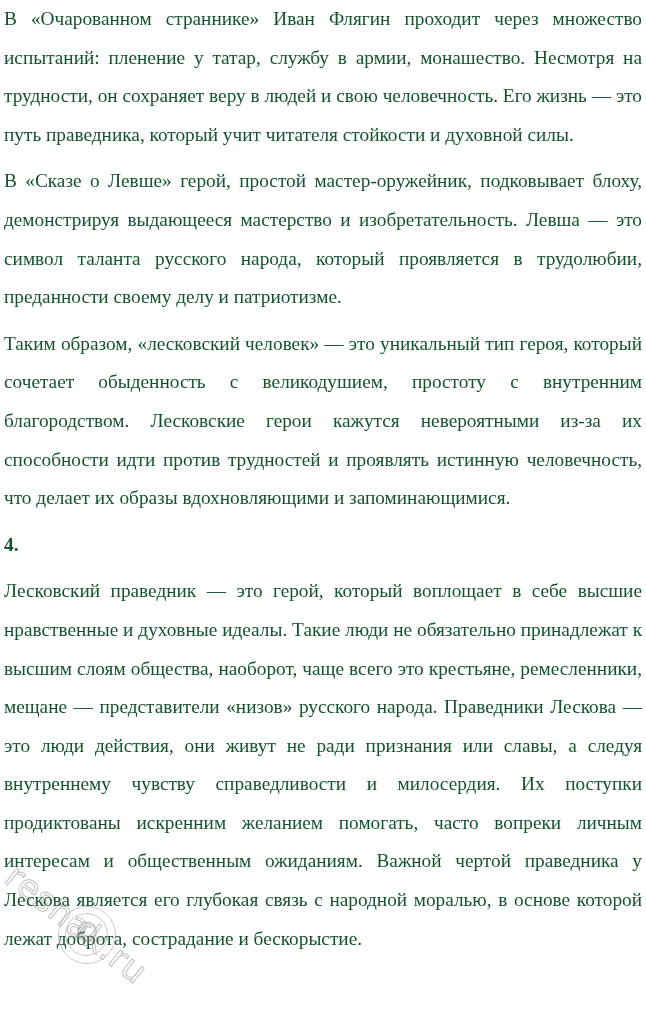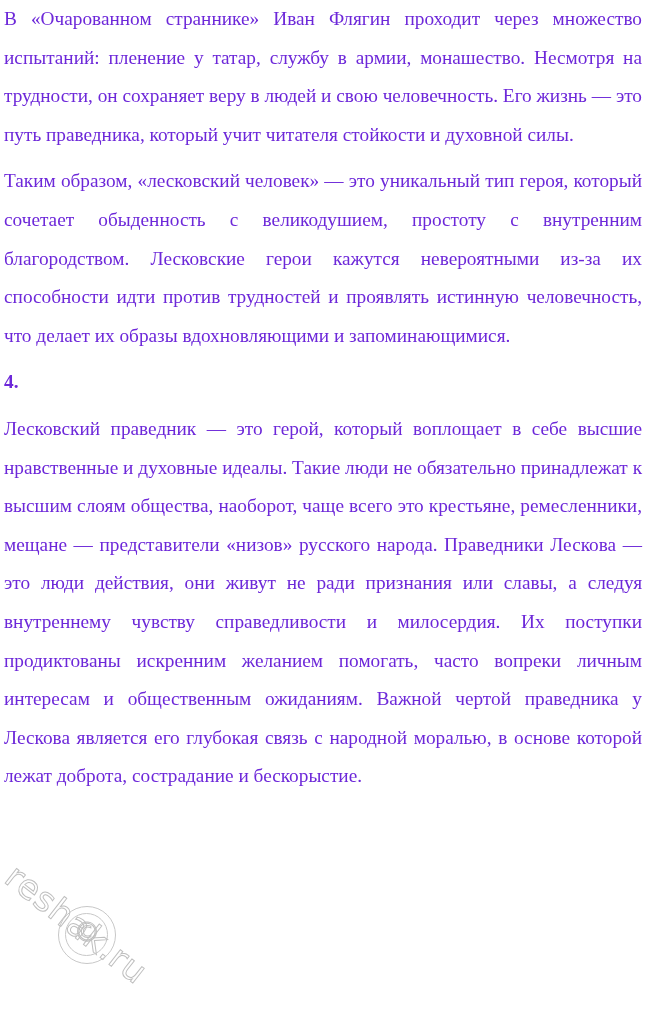"В «Очарованном страннике» Иван Флягин" .doc { color: #6d28d9 -> #14532d }
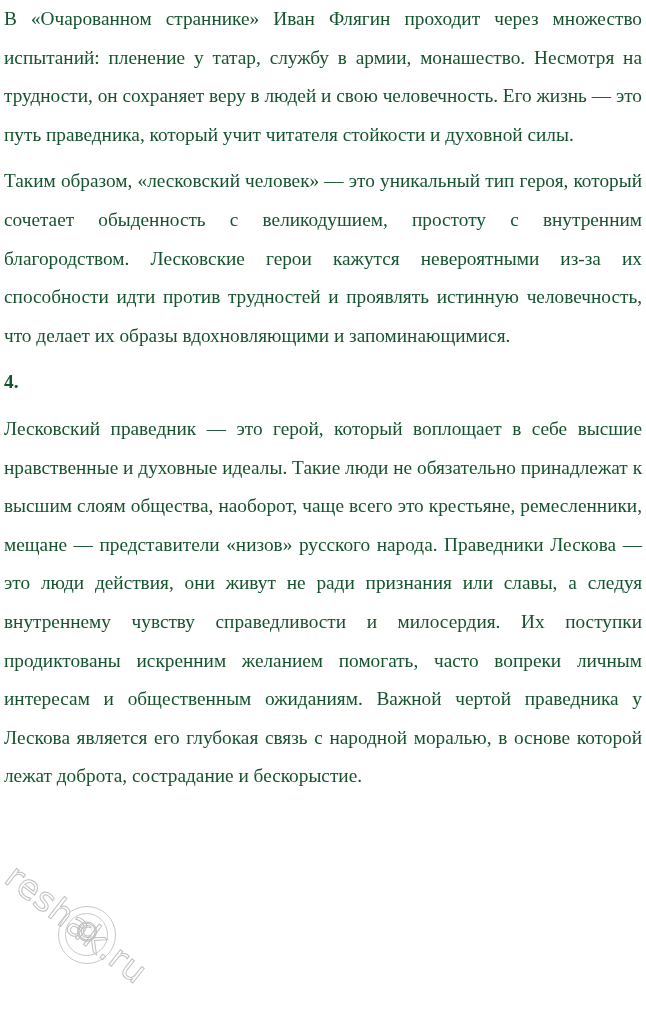"В «Сказе о Левше» герой," p.para { html: none -> <p>В «Сказе о Левше» герой, простой мастер-оружейник, подковывает блоху, демонстрируя выдающееся мастерство и изобретательность. Левша — это символ таланта русского народа, который проявляется в трудолюбии, преданности своему делу и патриотизме.</p> }
